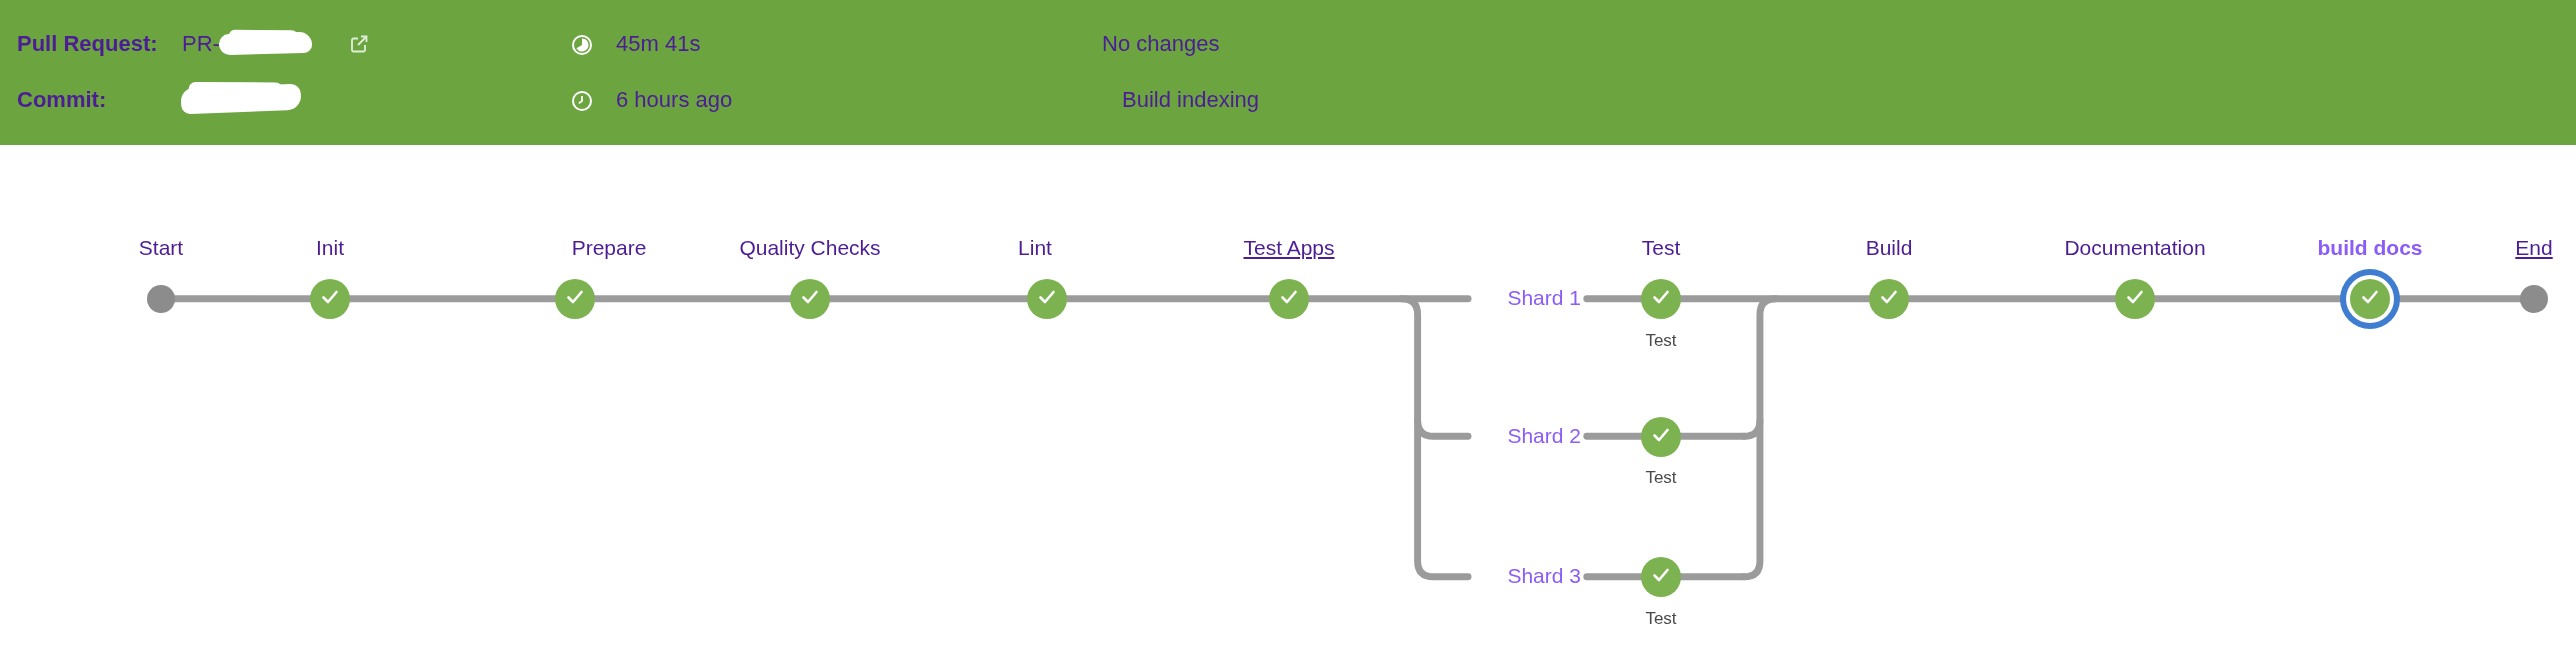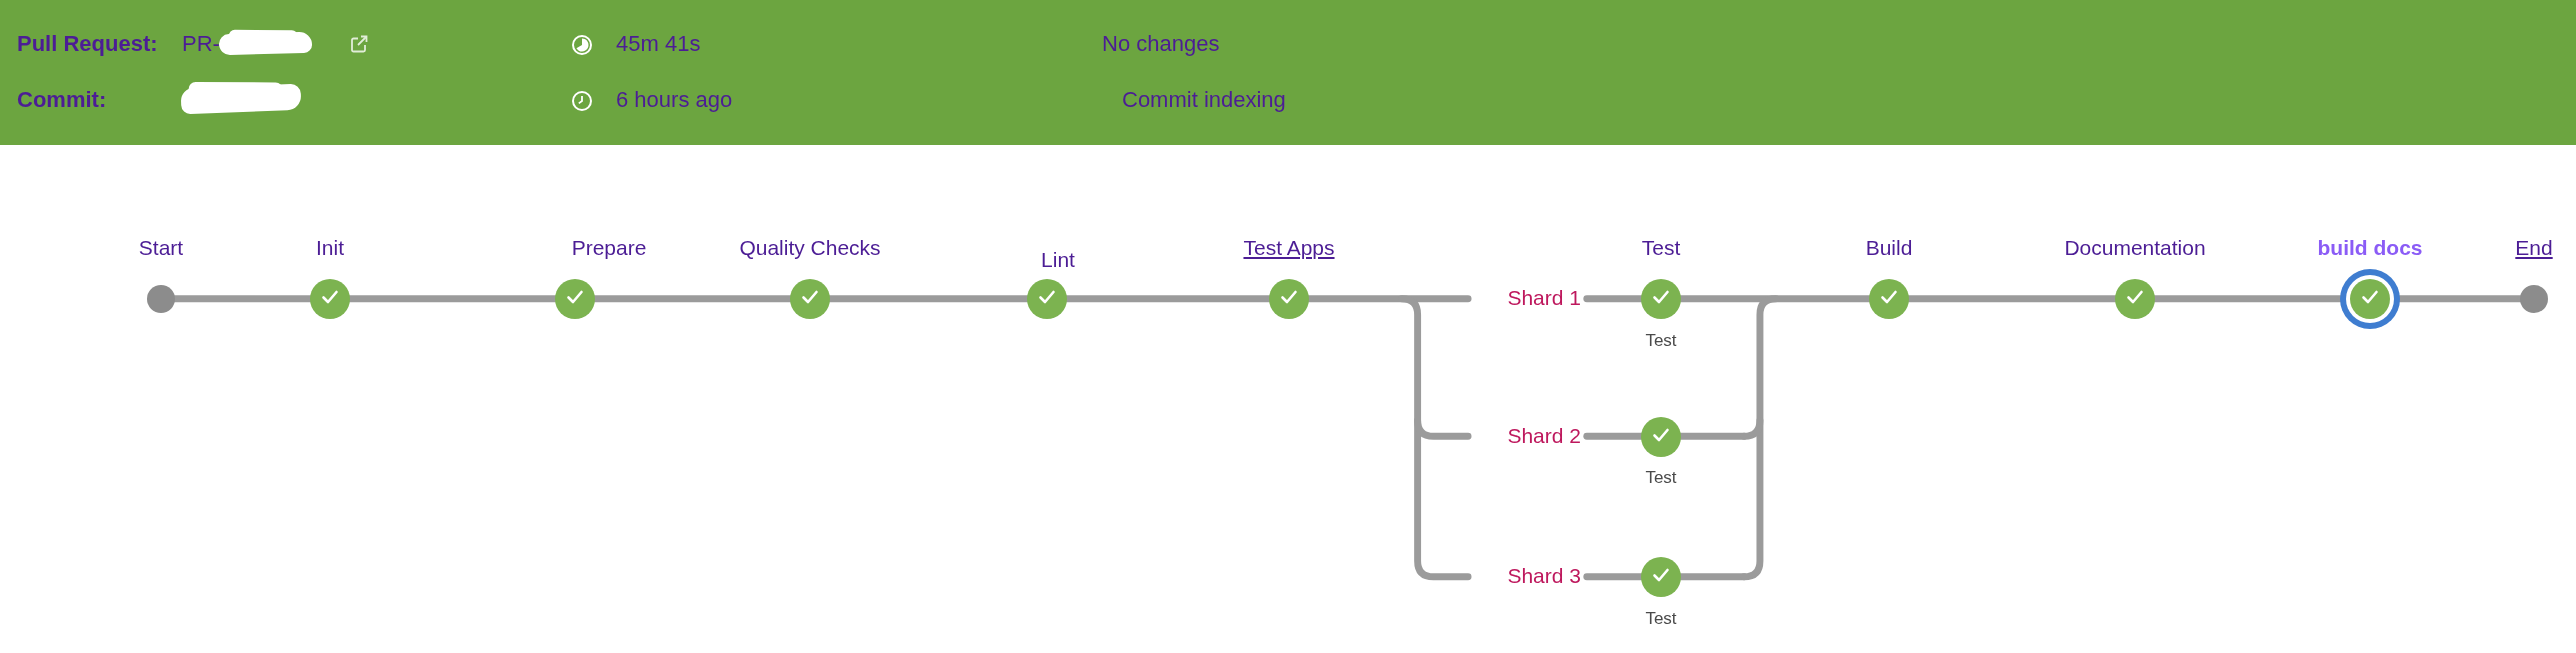"Commit indexing" span.hdr-text { text: Commit -> Build }
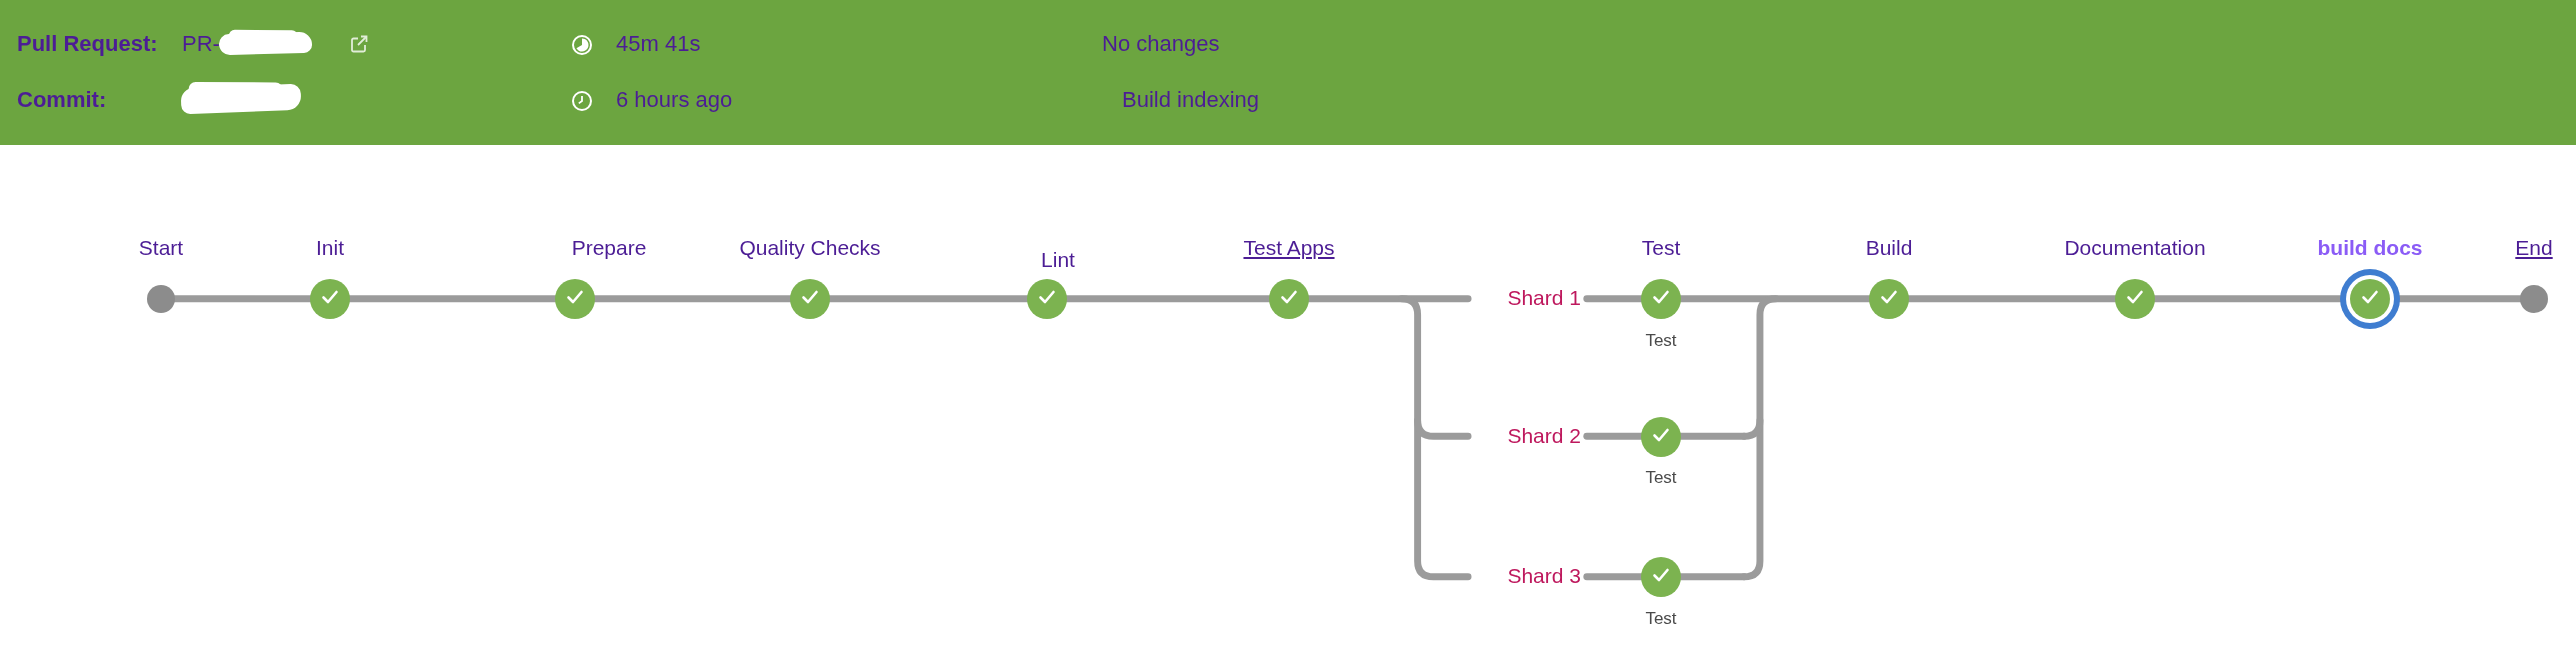"Lint" div.nlabel { left: 1058px -> 1035px; margin-top: 12px -> none }
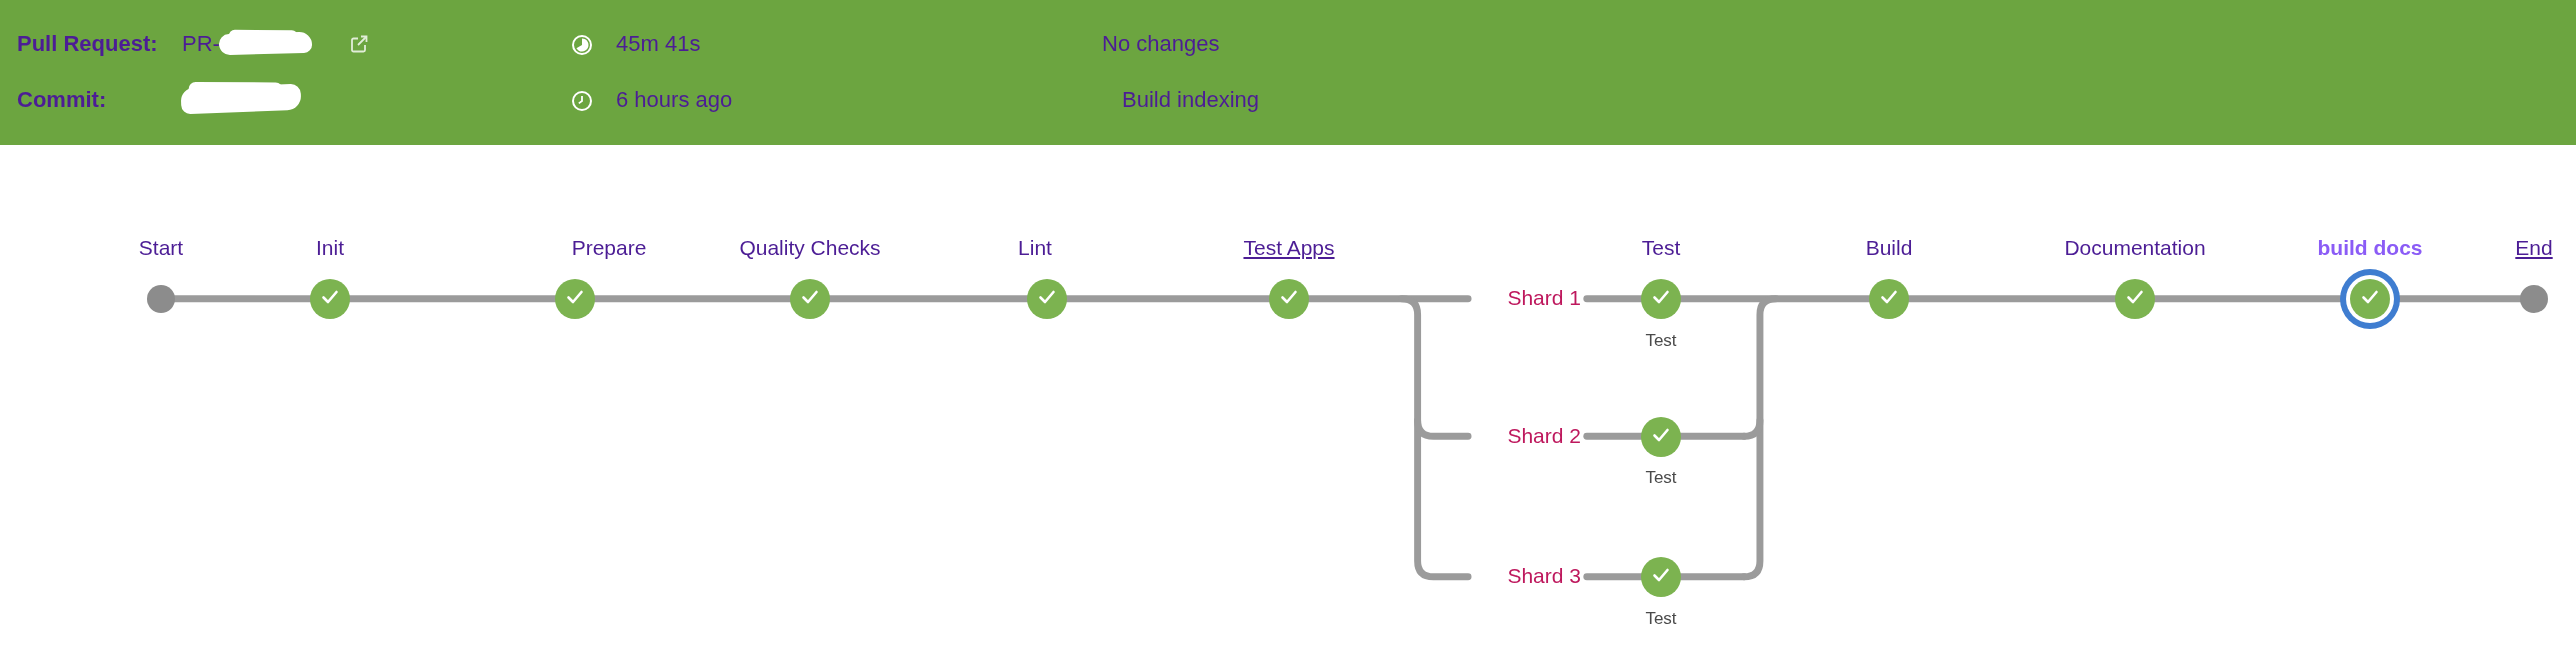"Shard 1" .branch-label { color: #be185d -> #8b5cf6 }
